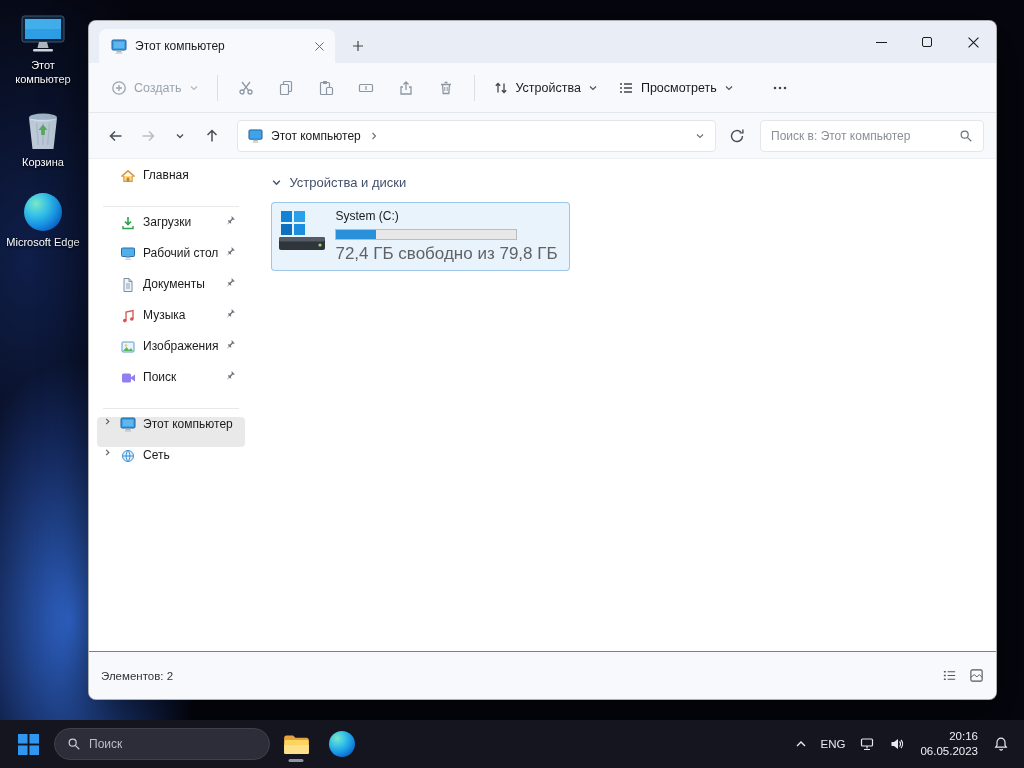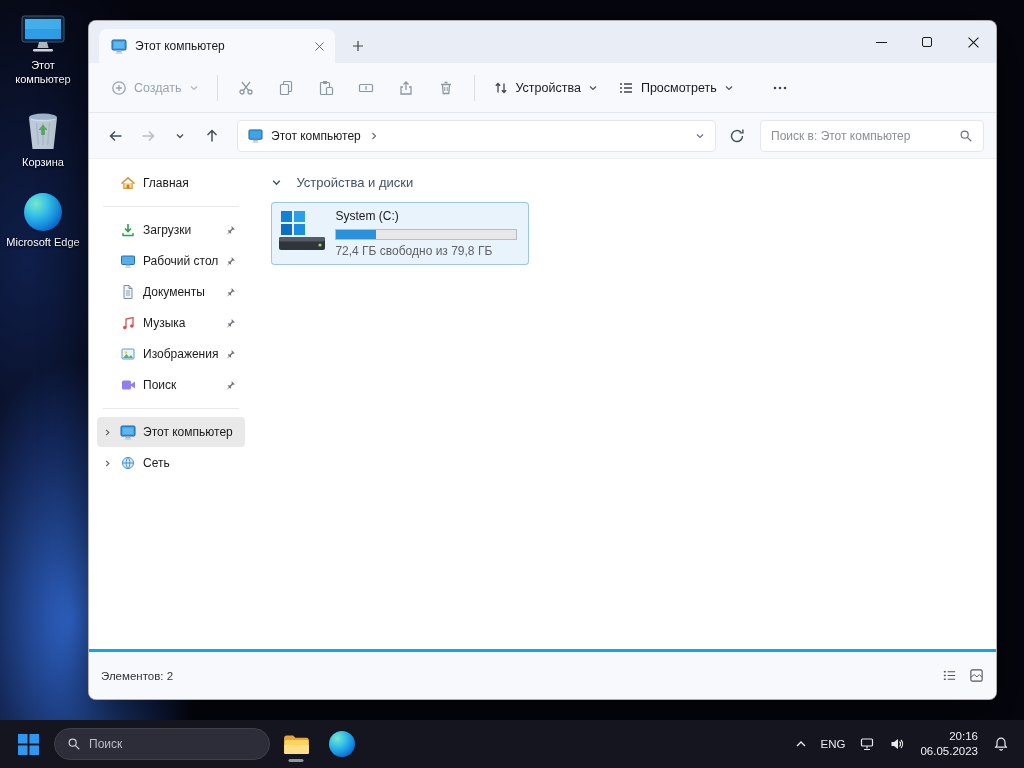"Главная" .side-item { align-items: center -> flex-start }
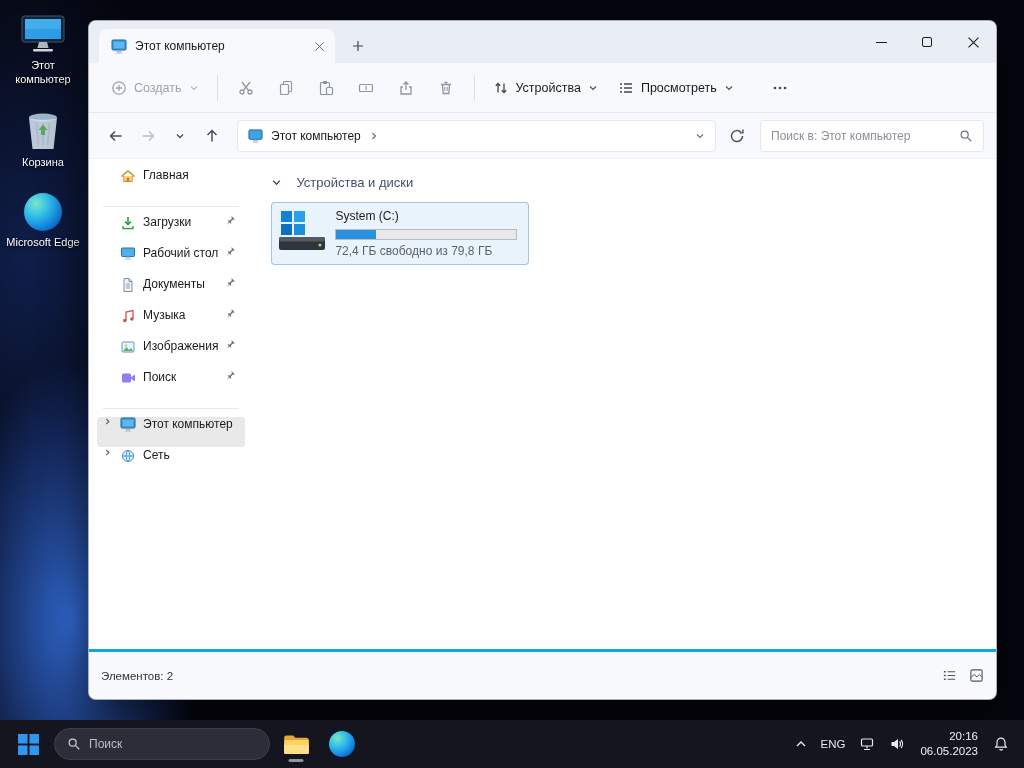"Устройства и диски" .group-header { gap: 14px -> 7px }
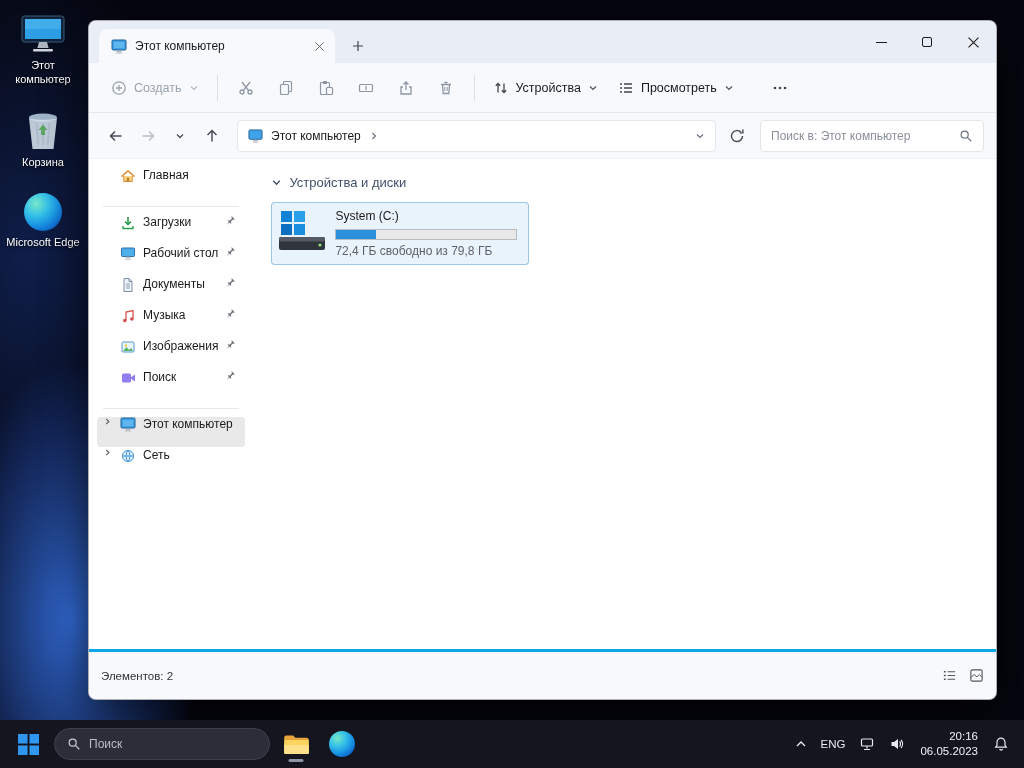"72,4 ГБ свободно из 79,8" .free-text { font-size: 12px -> 17px }
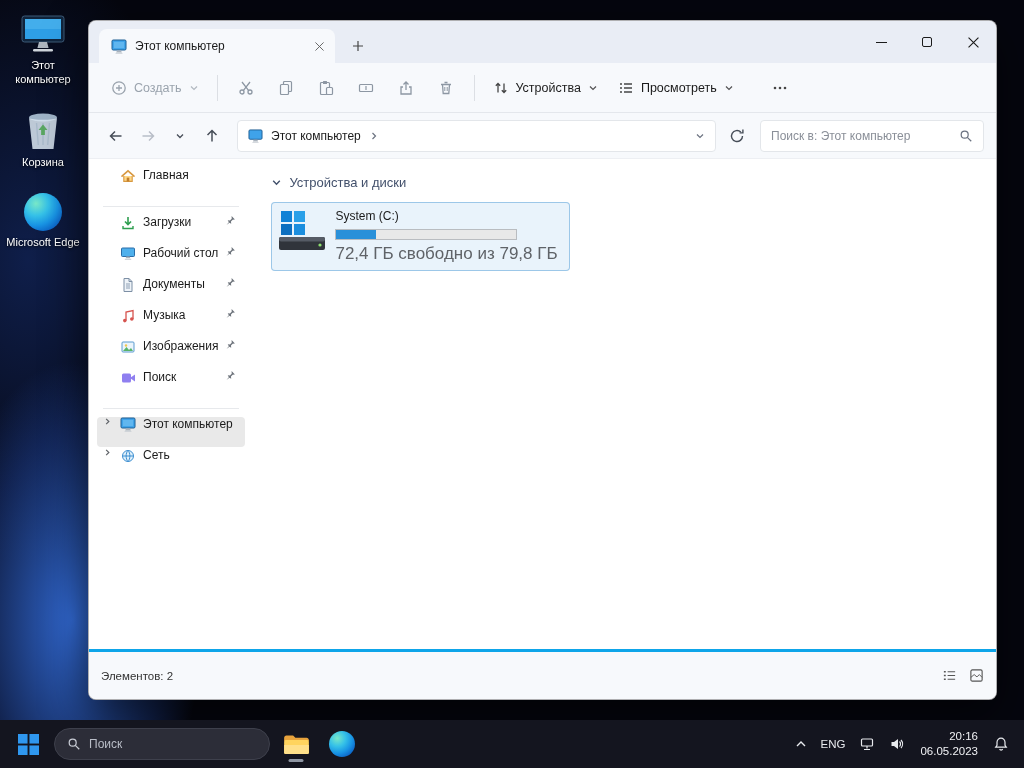"Элементов: 2" .statusbar { border-top: 3px solid #0ea5e9 -> 1px solid #0ea5e9 }
